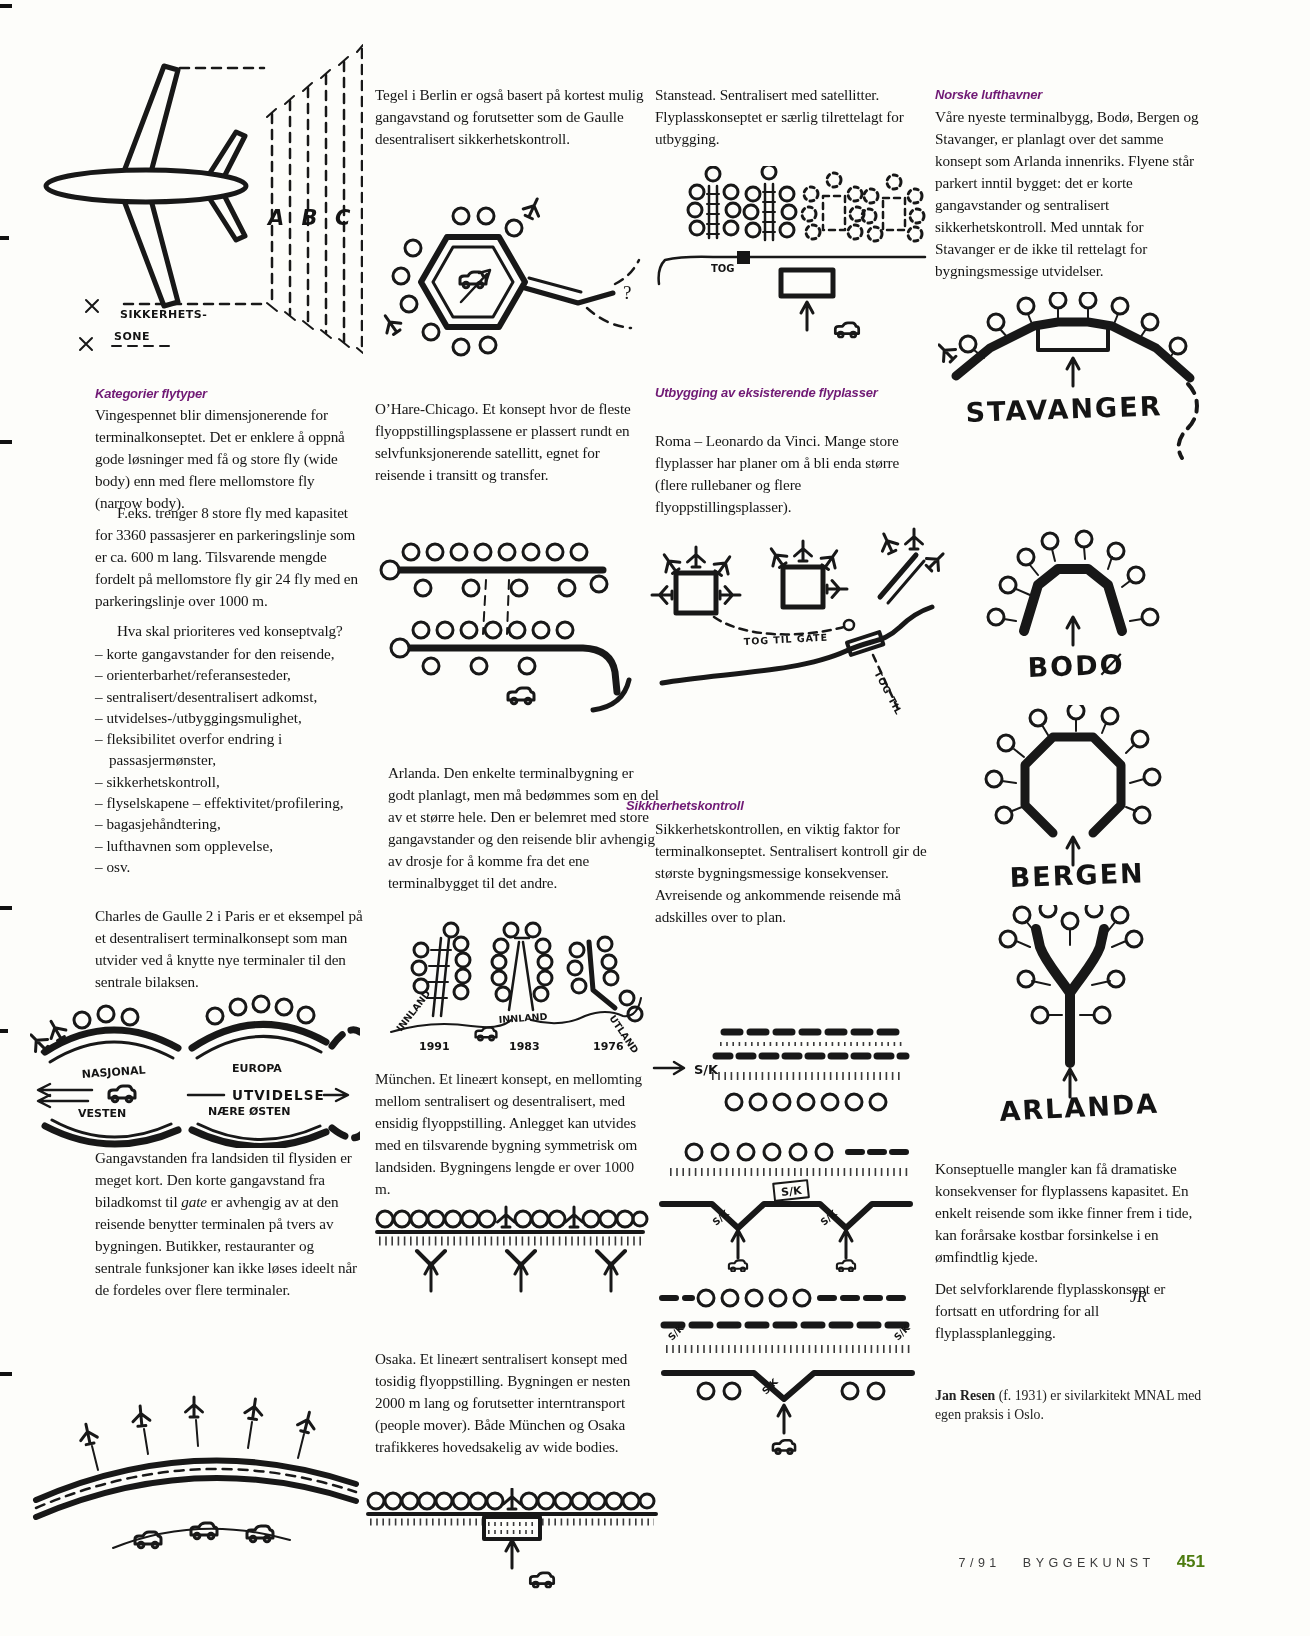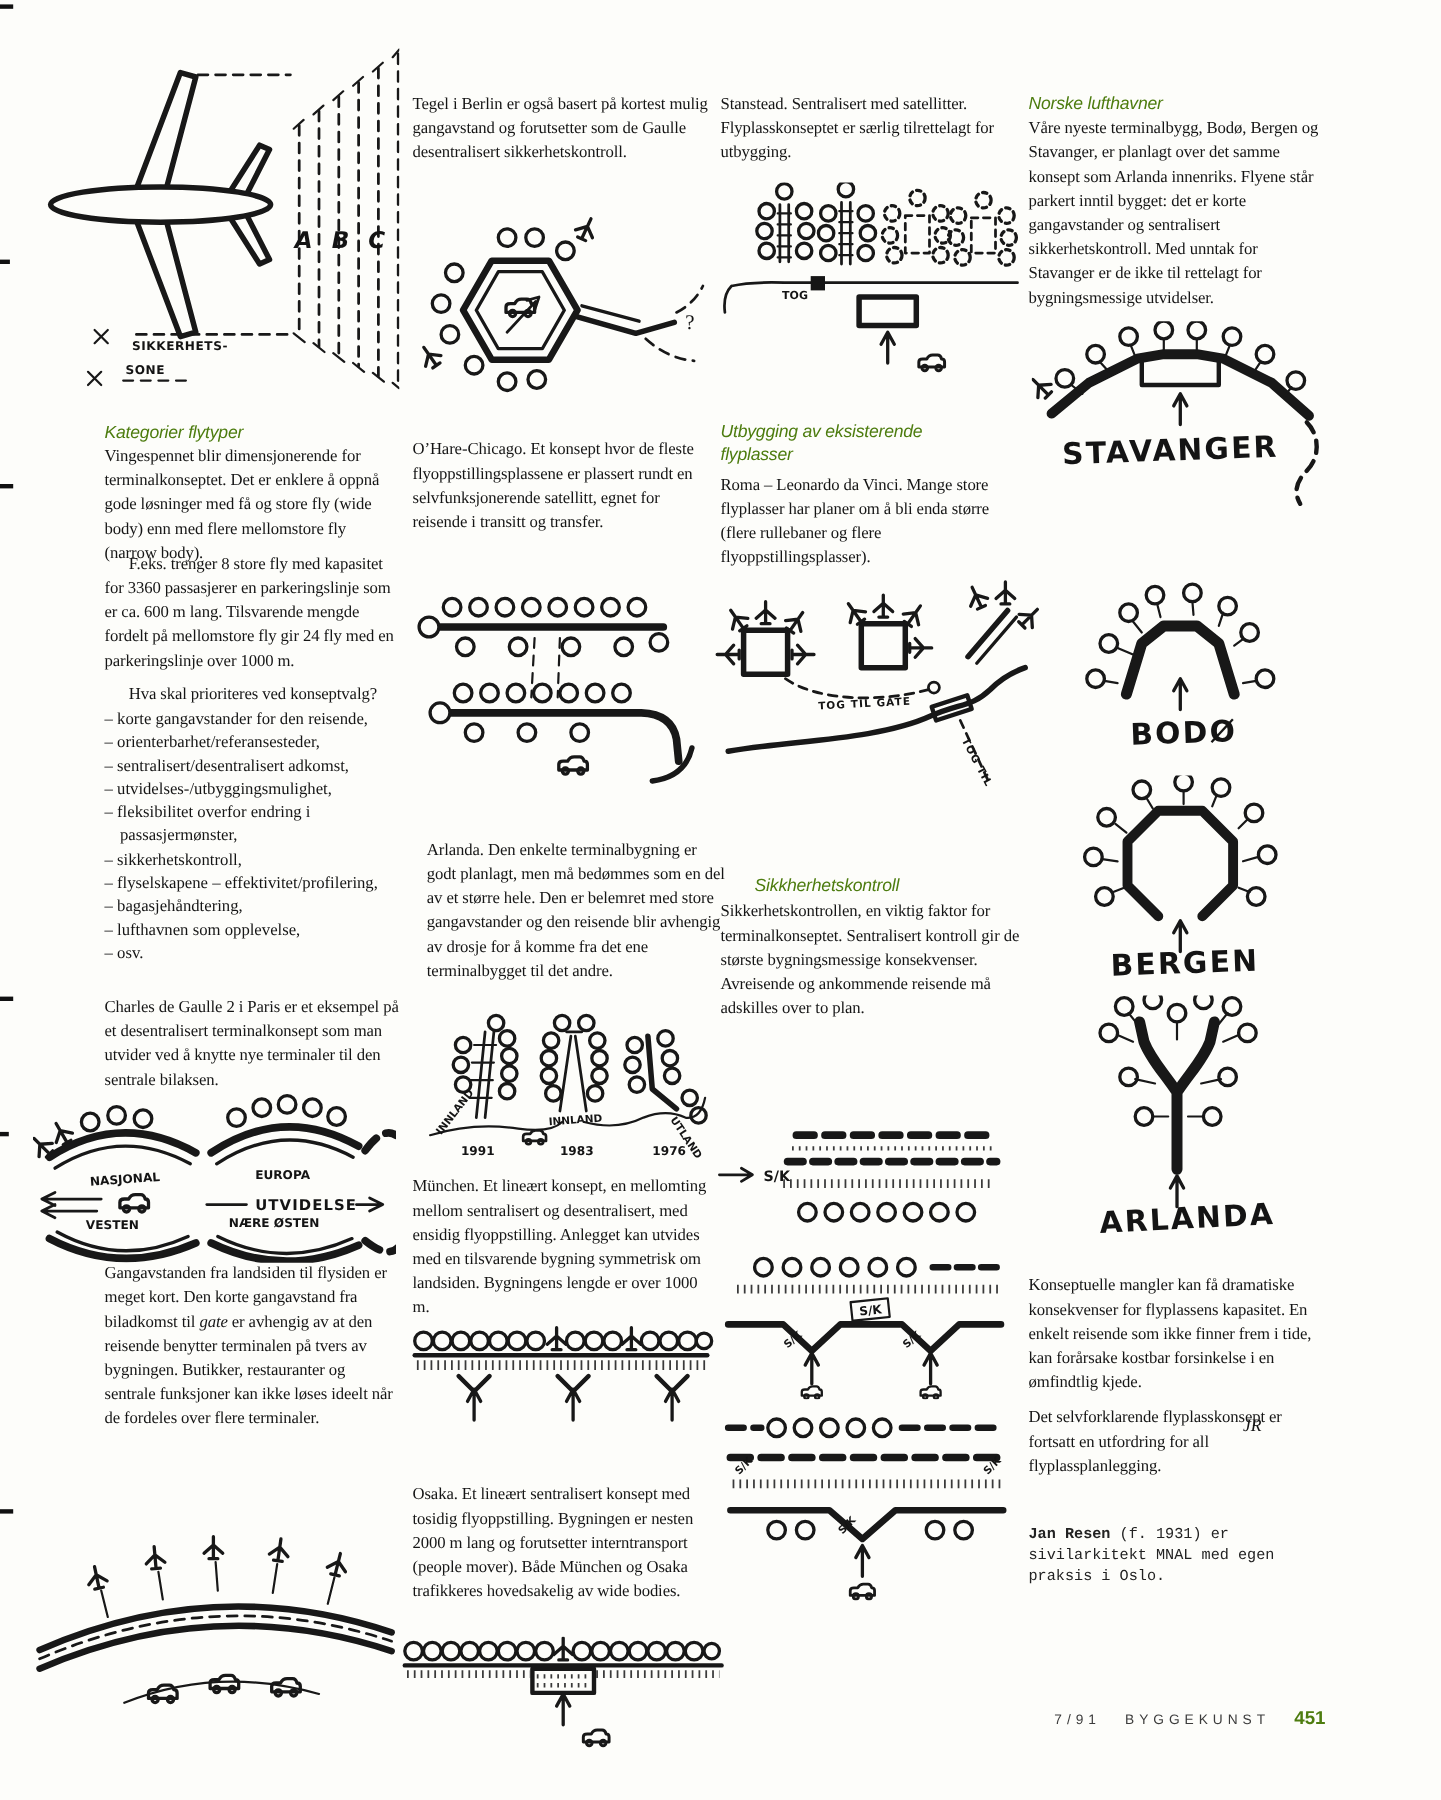"Norske lufthavner" .h { color: #4d7c0f -> #701a75; font-size: 16px -> 13px; font-weight: 400 -> 700 }
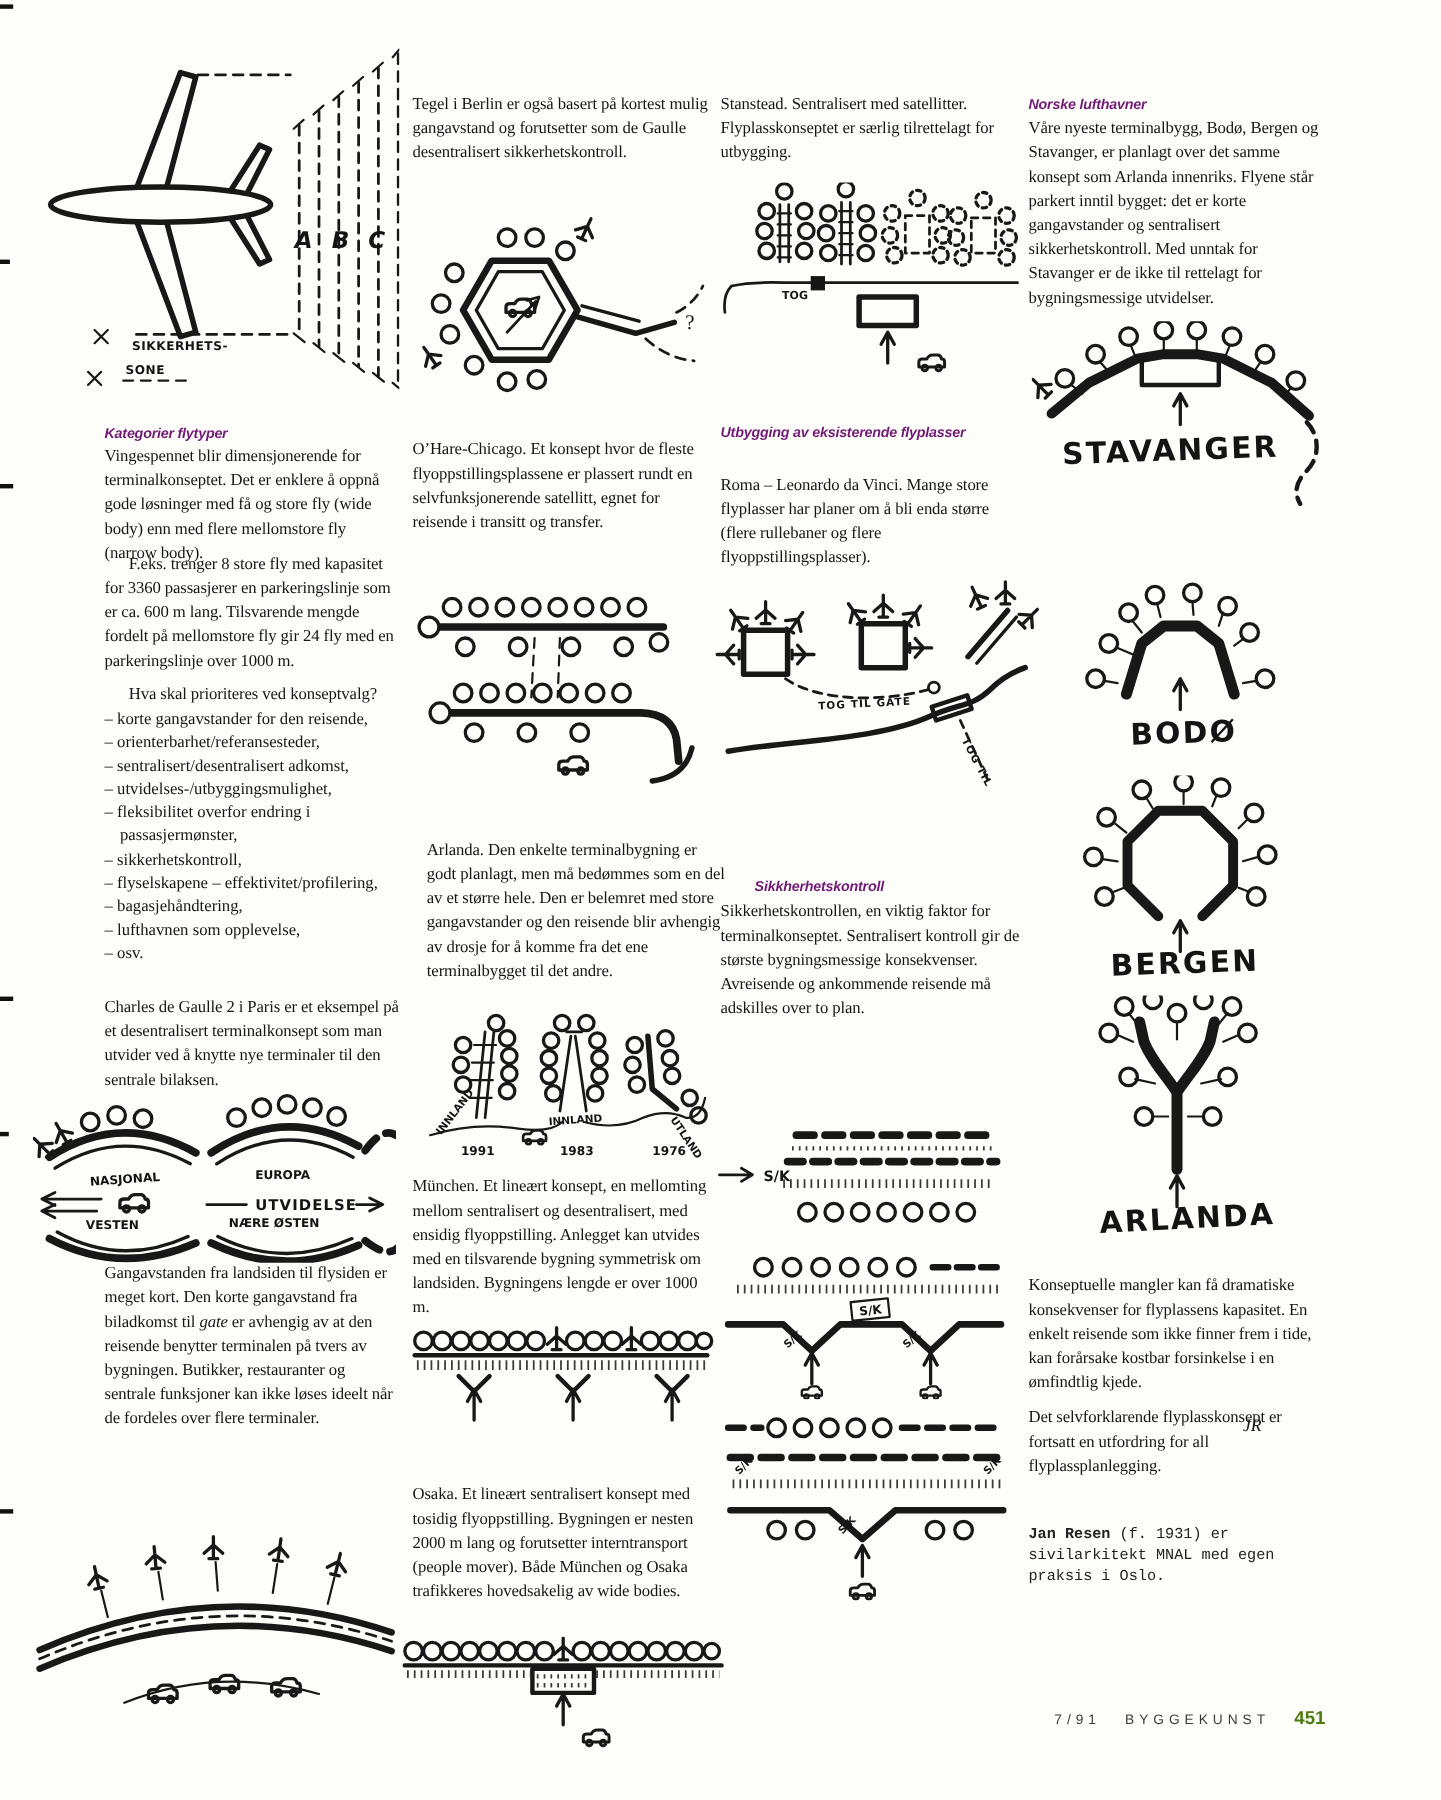"Sikkherhetskontroll" div.blk { left: 686px -> 626px }
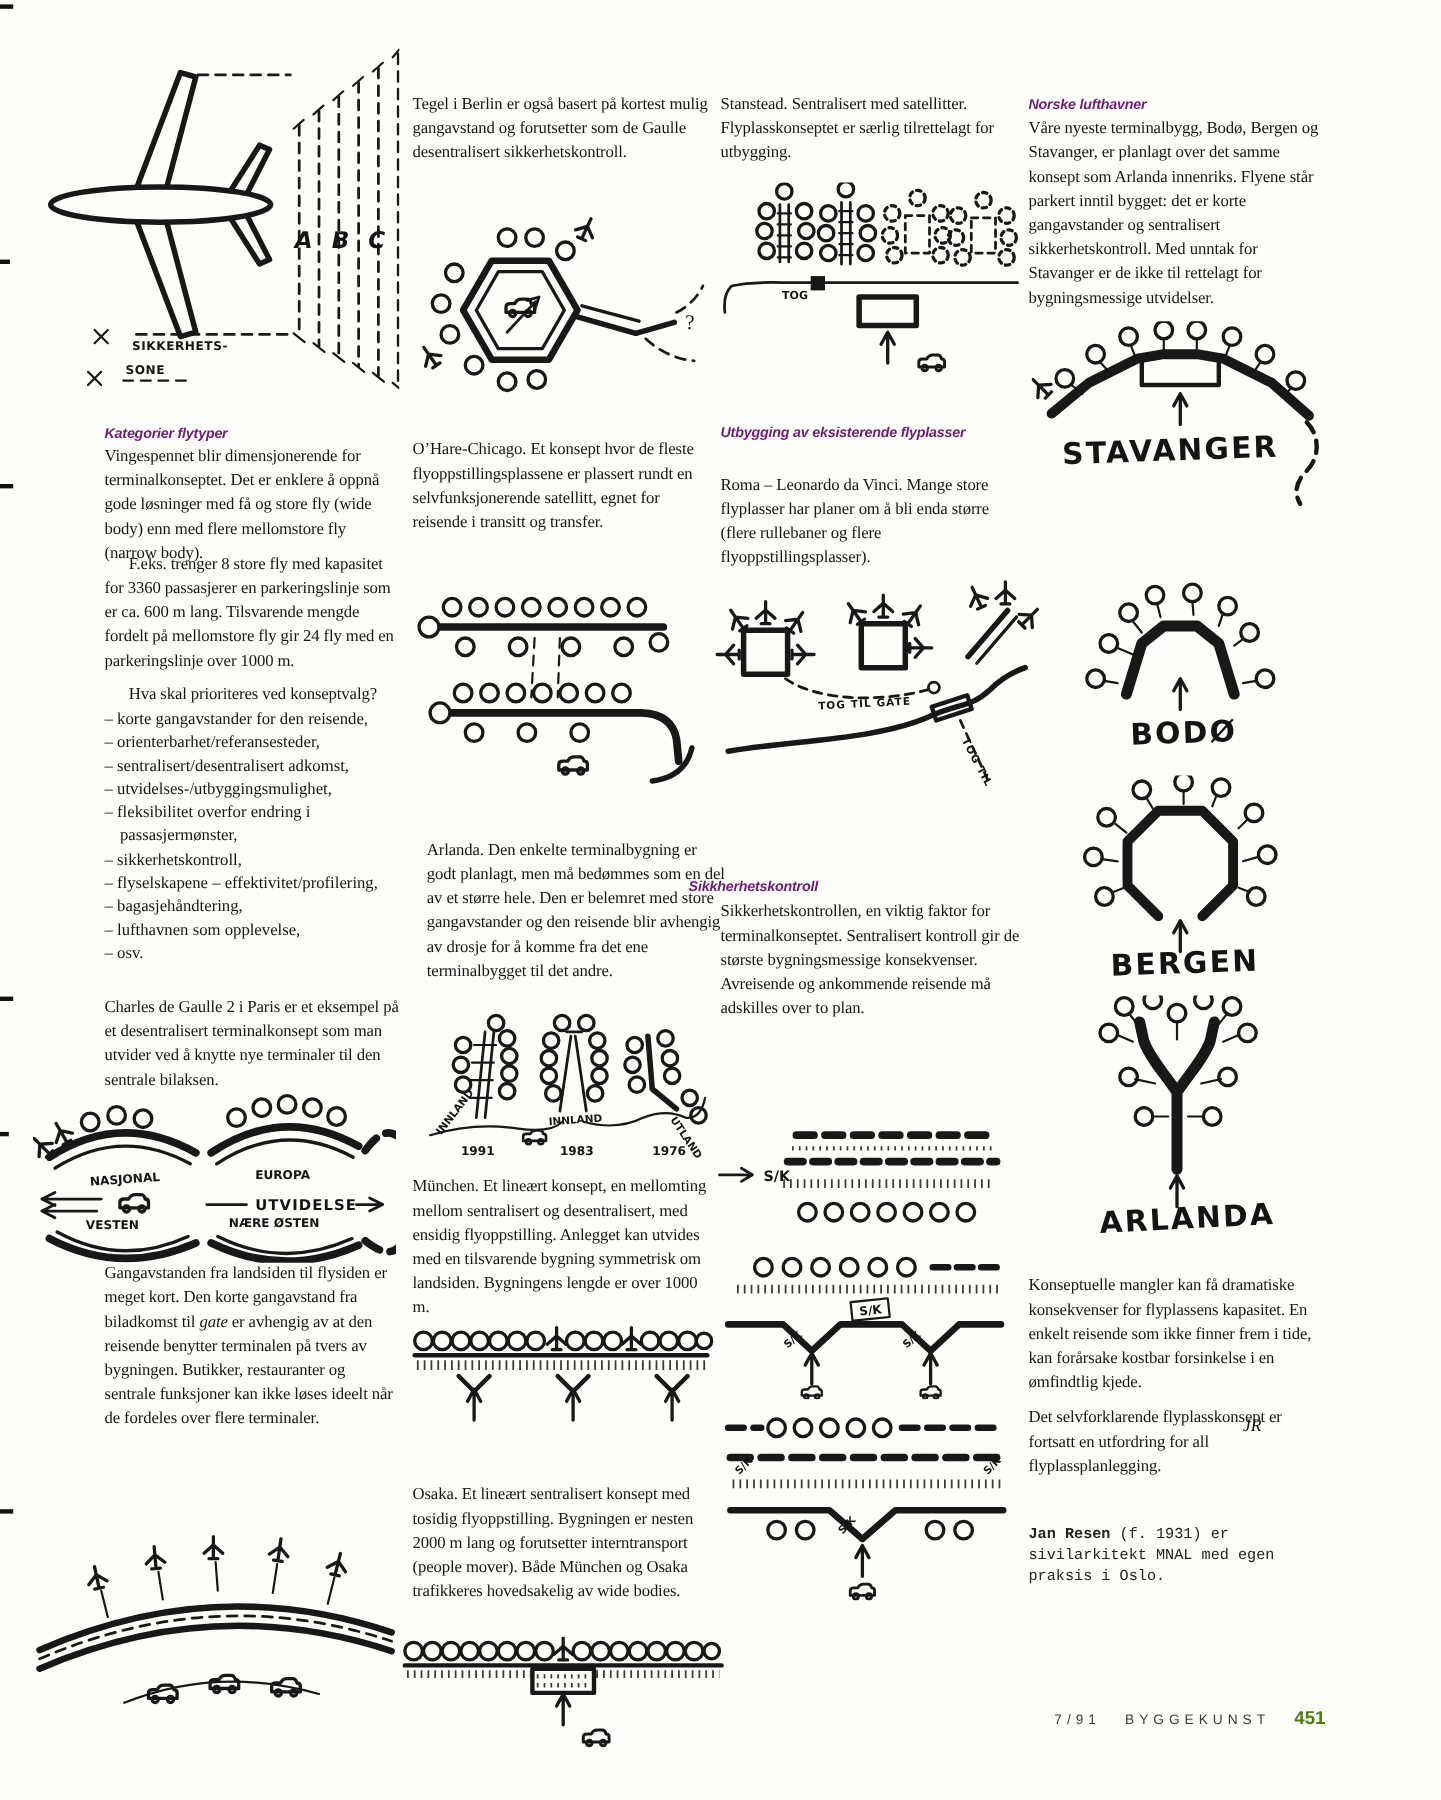"Jan Resen (f. 1931) er" .bio { font-family: Liberation Mono, monospace -> Liberation Serif, serif }
